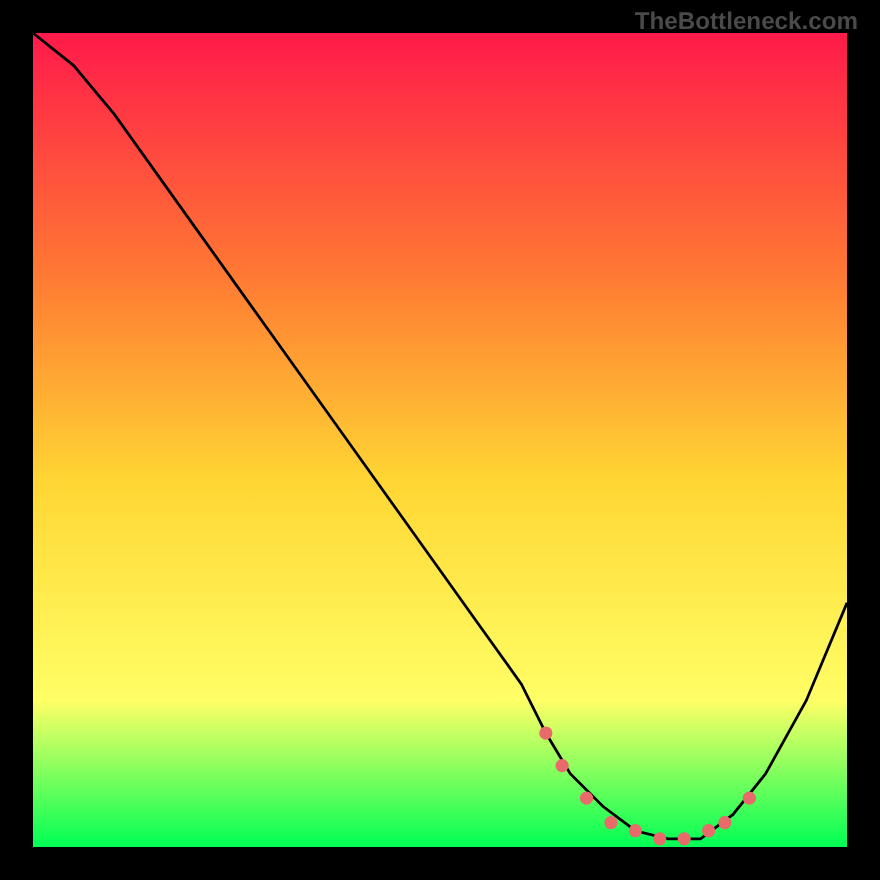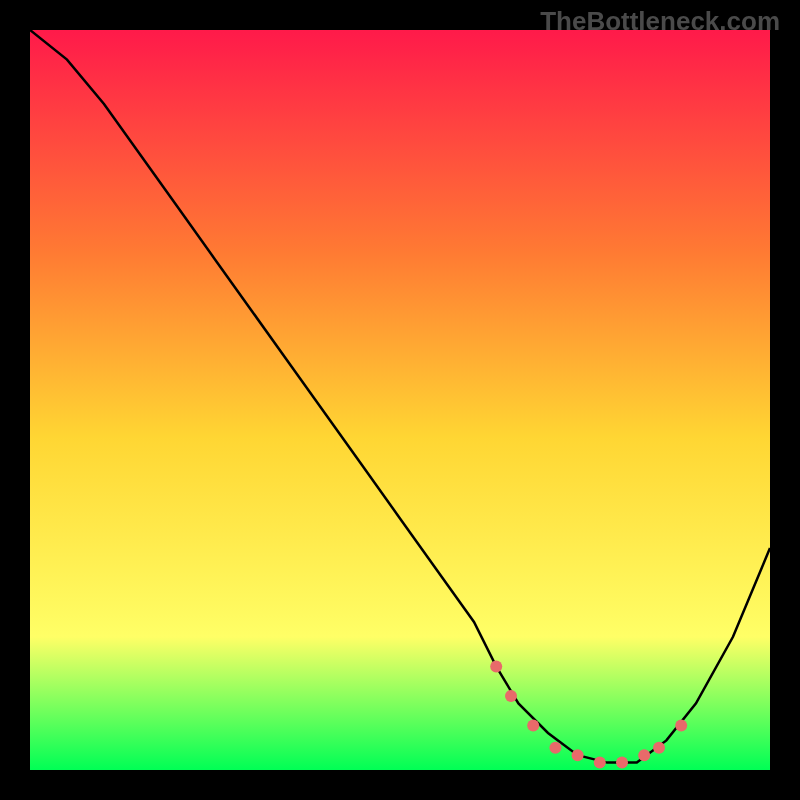"TheBottleneck.com" .watermark { font-size: 26px -> 22px }
